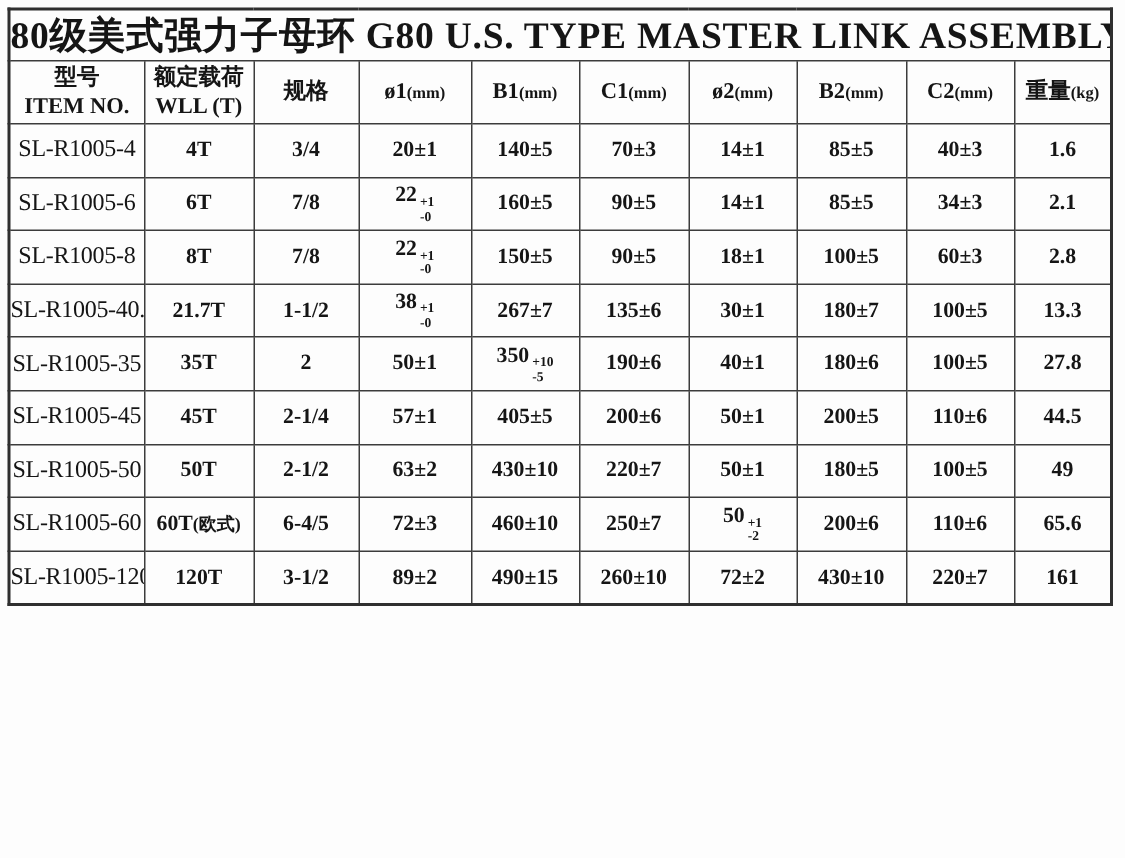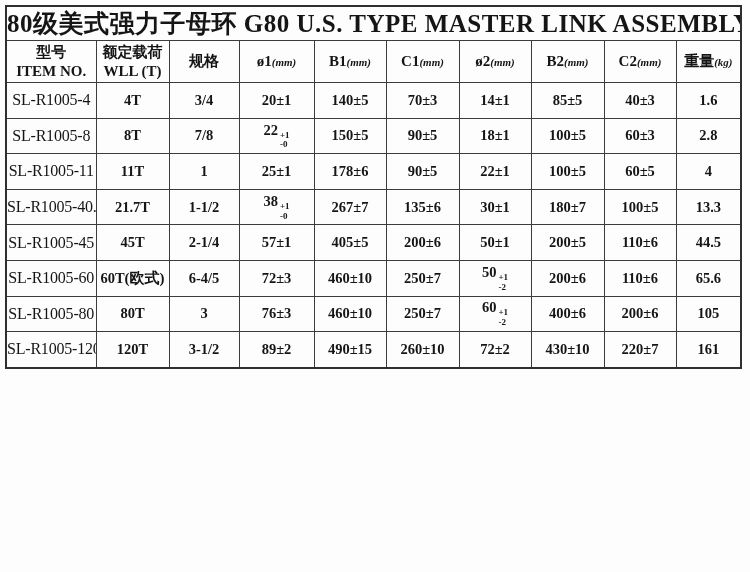"(mm)" .header-row .unit { font-style: italic -> none }
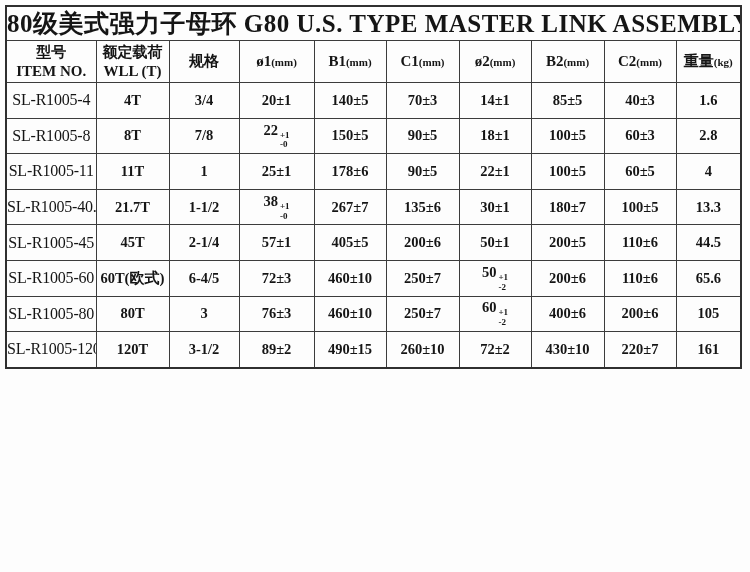"SL-R1005-6" tr.data-row { html: none -> <tr> <td>SL-R1005-6</td> <td>6T</td> <td>7/8</td> <td>22<span> <span>+1</span> <span>-0</span> </span></td> <td>160±5</td> <td>90±5</td> <td>14±1</td> <td>85±5</td> <td>34±3</td> <td>2.1</td> </tr> }
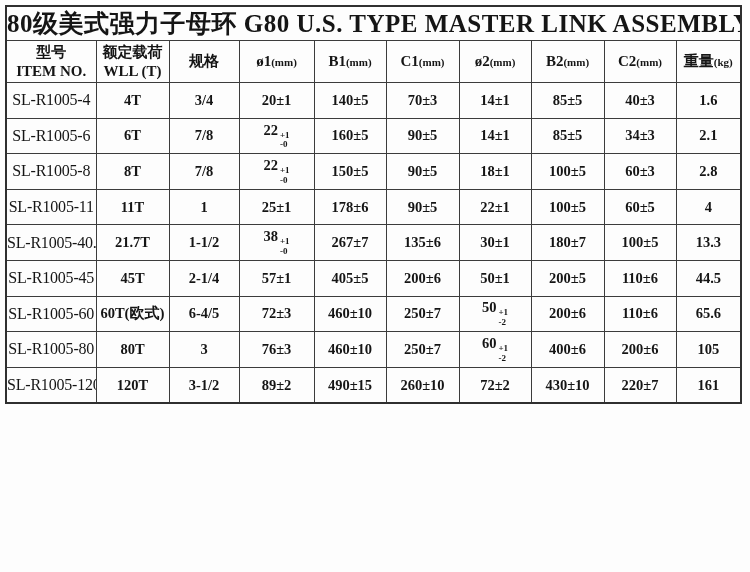"SL-R1005-11" tr.data-row { html: <tr> <td>SL-R1005-11</td> <td>11T</td> <td>1</td> <td>25±1</td> <td>178±6</td> <td>90±5</td> <td>22±1</td> <td>100±5</td> <td>60±5</td> <td>4</td> </tr> -> none }
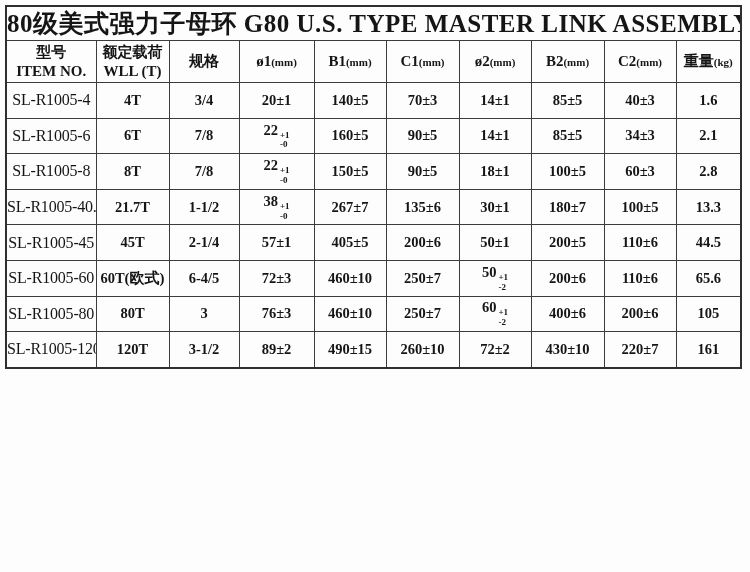"SL-R1005-35" tr.data-row { html: none -> <tr> <td>SL-R1005-35</td> <td>35T</td> <td>2</td> <td>50±1</td> <td>350<span> <span>+10</span> <span>-5</span> </span></td> <td>190±6</td> <td>40±1</td> <td>180±6</td> <td>100±5</td> <td>27.8</td> </tr> }
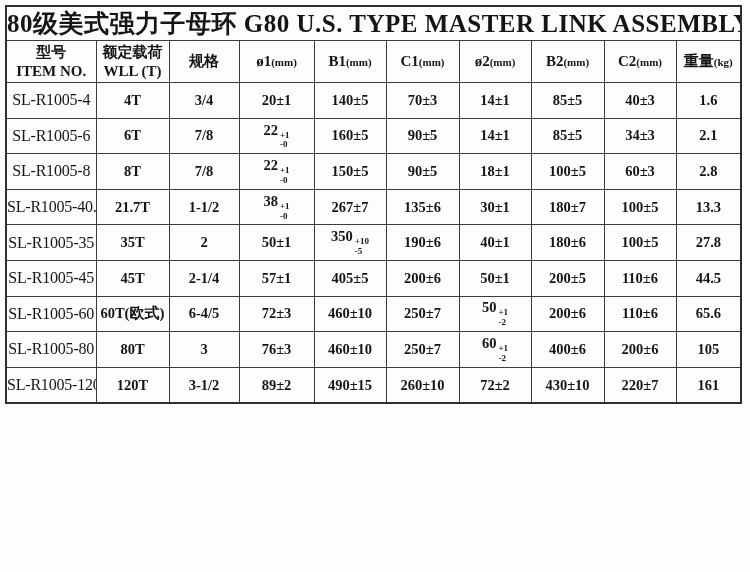"SL-R1005-50" tr.data-row { html: none -> <tr> <td>SL-R1005-50</td> <td>50T</td> <td>2-1/2</td> <td>63±2</td> <td>430±10</td> <td>220±7</td> <td>50±1</td> <td>180±5</td> <td>100±5</td> <td>49</td> </tr> }
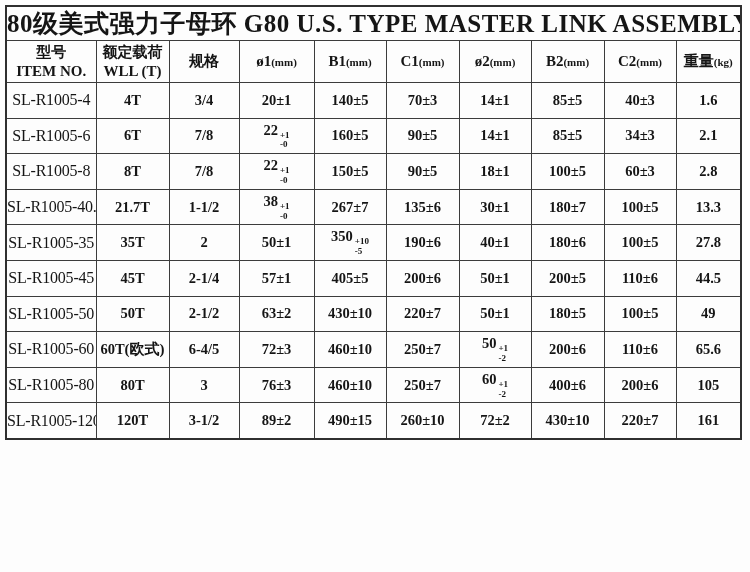"(欧式)" .small-paren { font-size: 15px -> 12px }
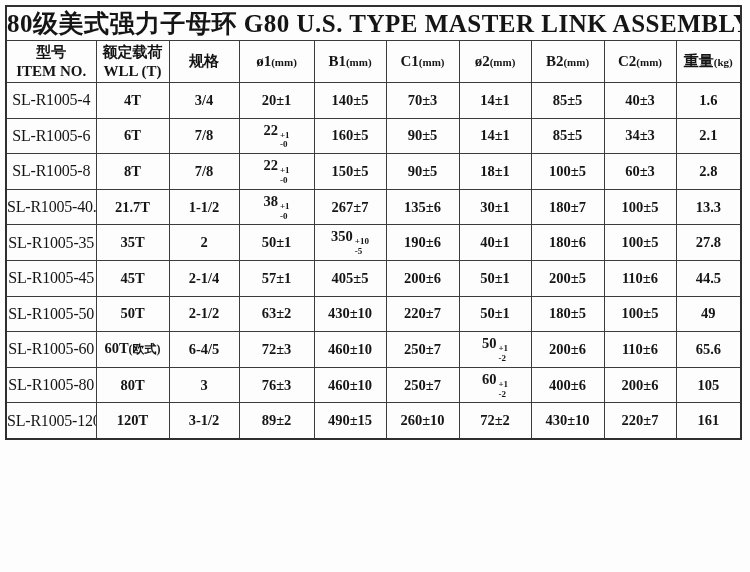"SL-R1005-80" tr.data-row { html: <tr> <td>SL-R1005-80</td> <td>80T</td> <td>3</td> <td>76±3</td> <td>460±10</td> <td>250±7</td> <td>60<span> <span>+1</span> <span>-2</span> </span></td> <td>400±6</td> <td>200±6</td> <td>105</td> </tr> -> none }
